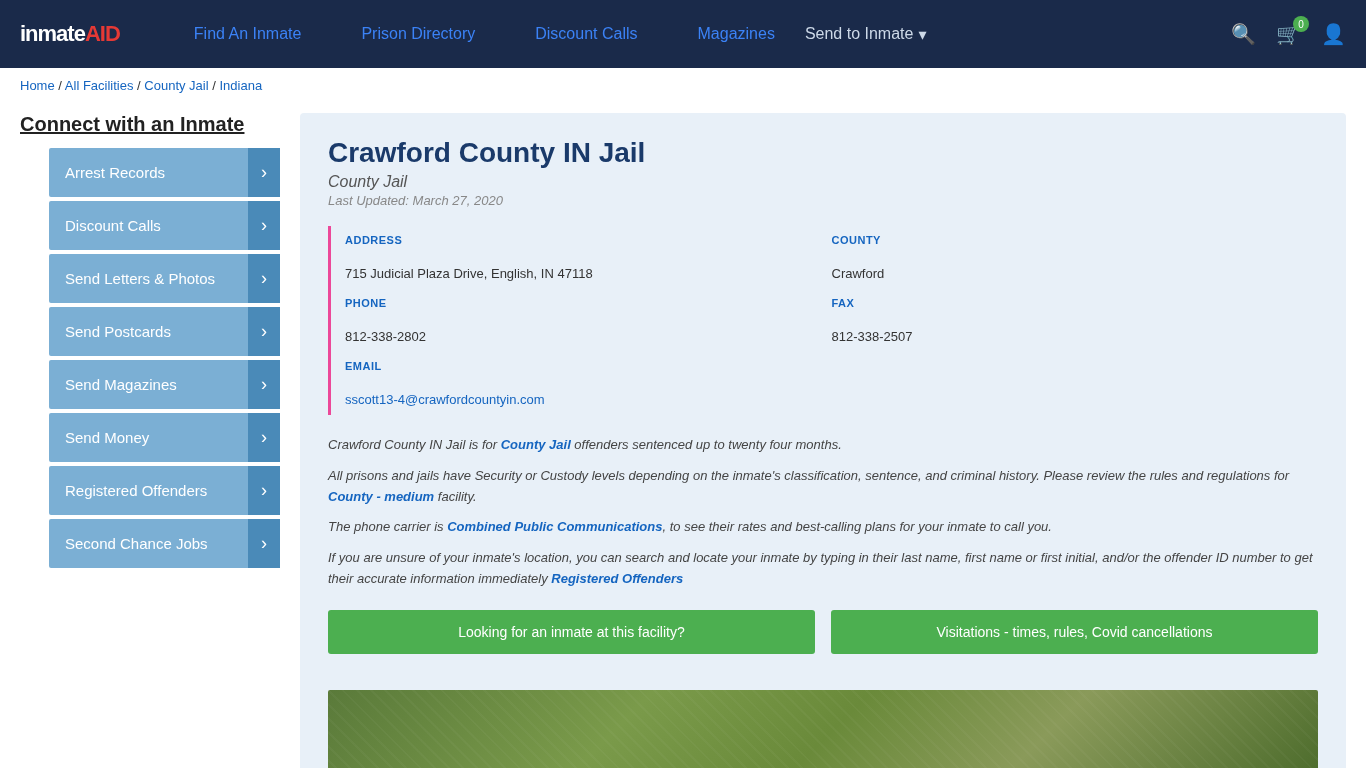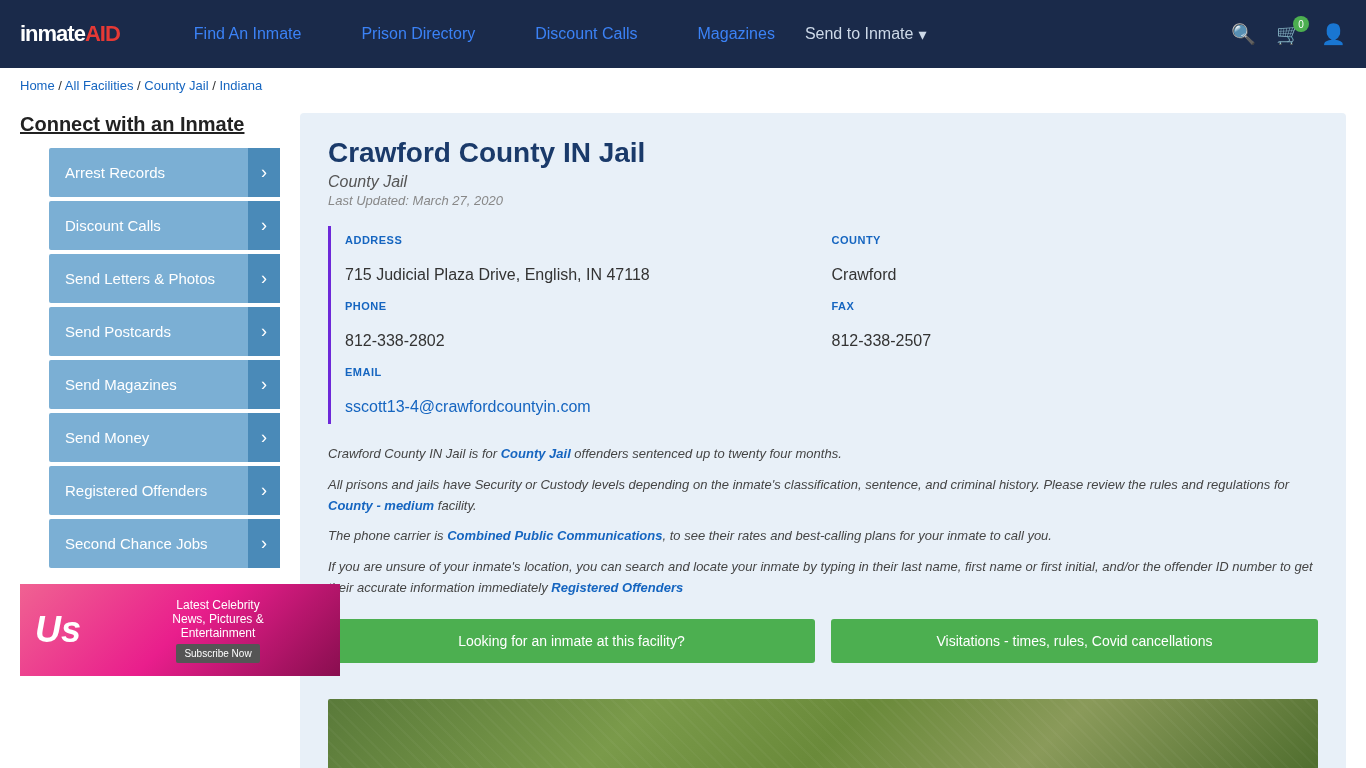"ADDRESS" .info-grid { border-left: 3px solid #6d28d9 -> 3px solid #ec4899 }
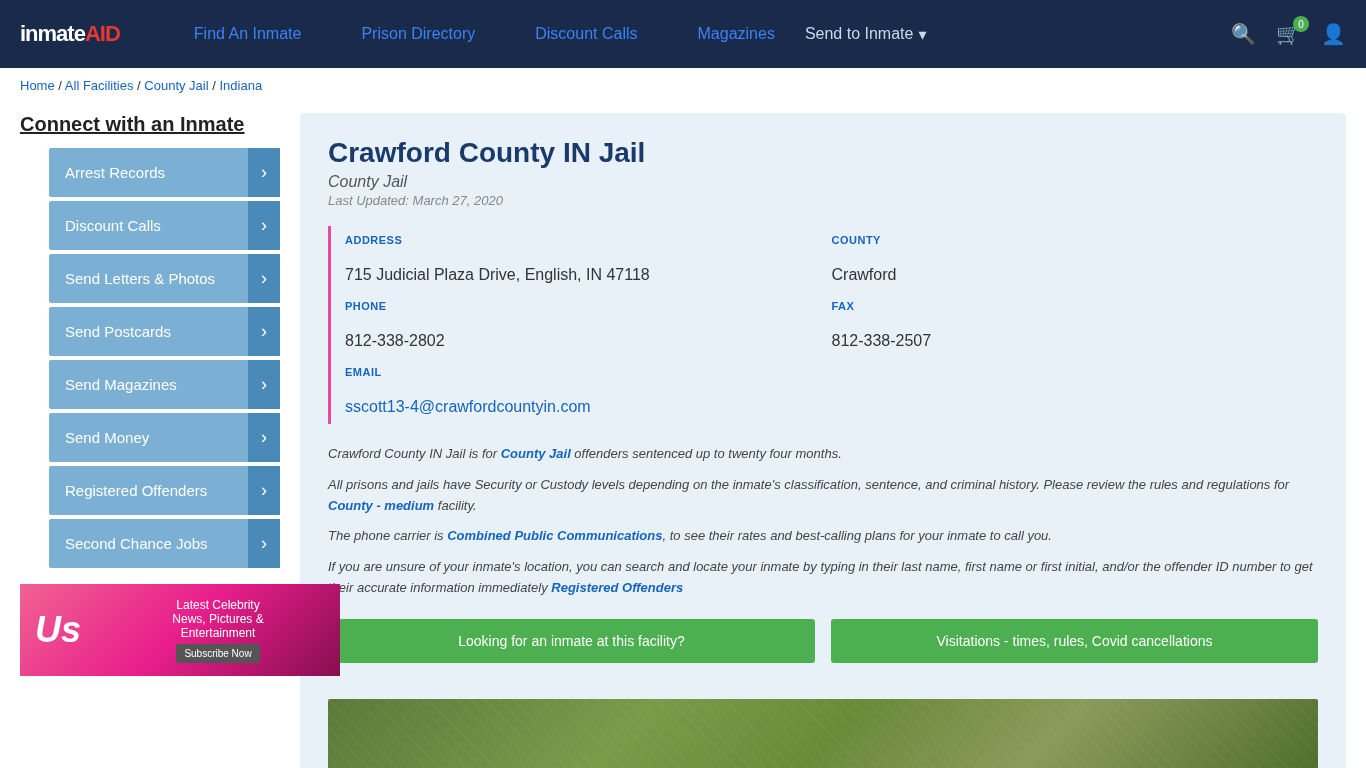"715 Judicial Plaza Drive, English," .info-value { font-size: 16px -> 13px }
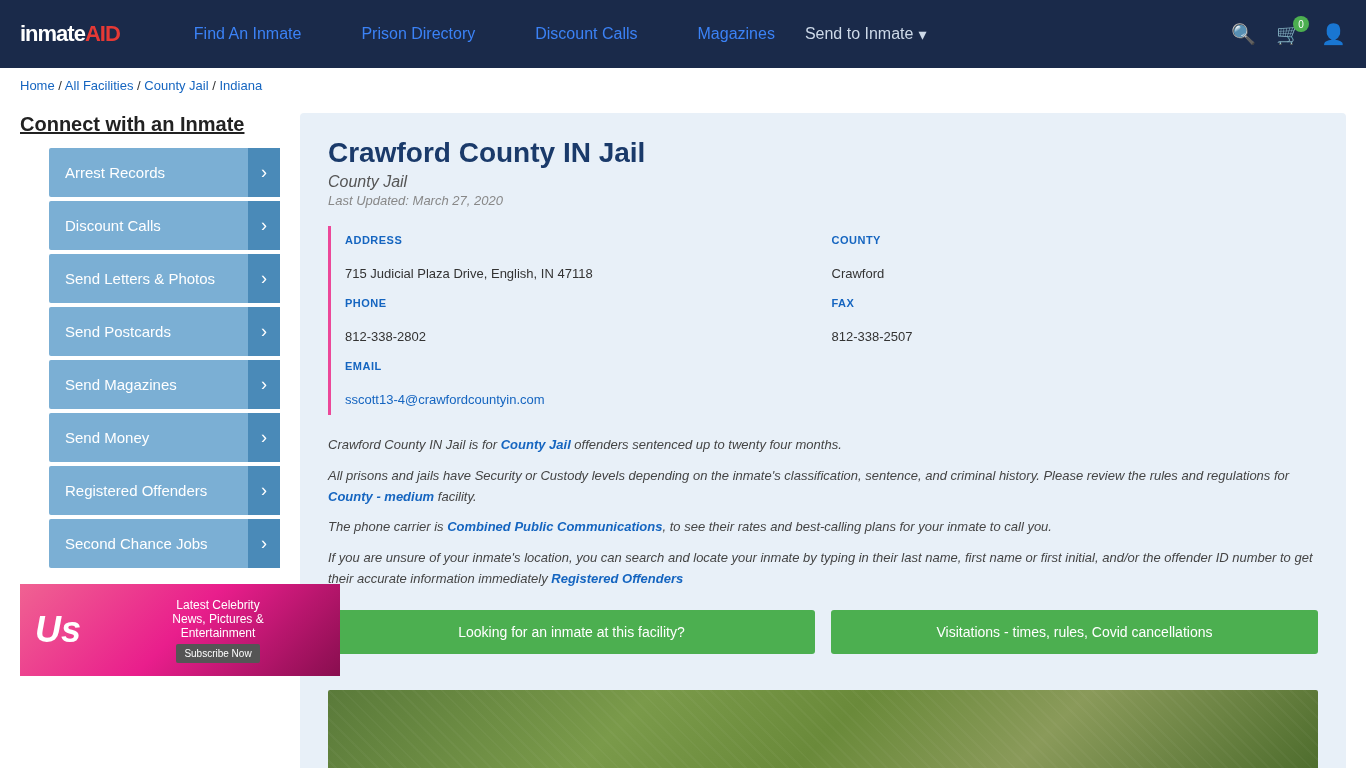"Us" div.ad-banner { html: <div> <div>Us</div> <div> <div>Latest Celebrity</div> <div>News, Pictures &amp;</div> <div>Entertainment</div> <div>Subscribe Now</div> </div> </div> -> none }
